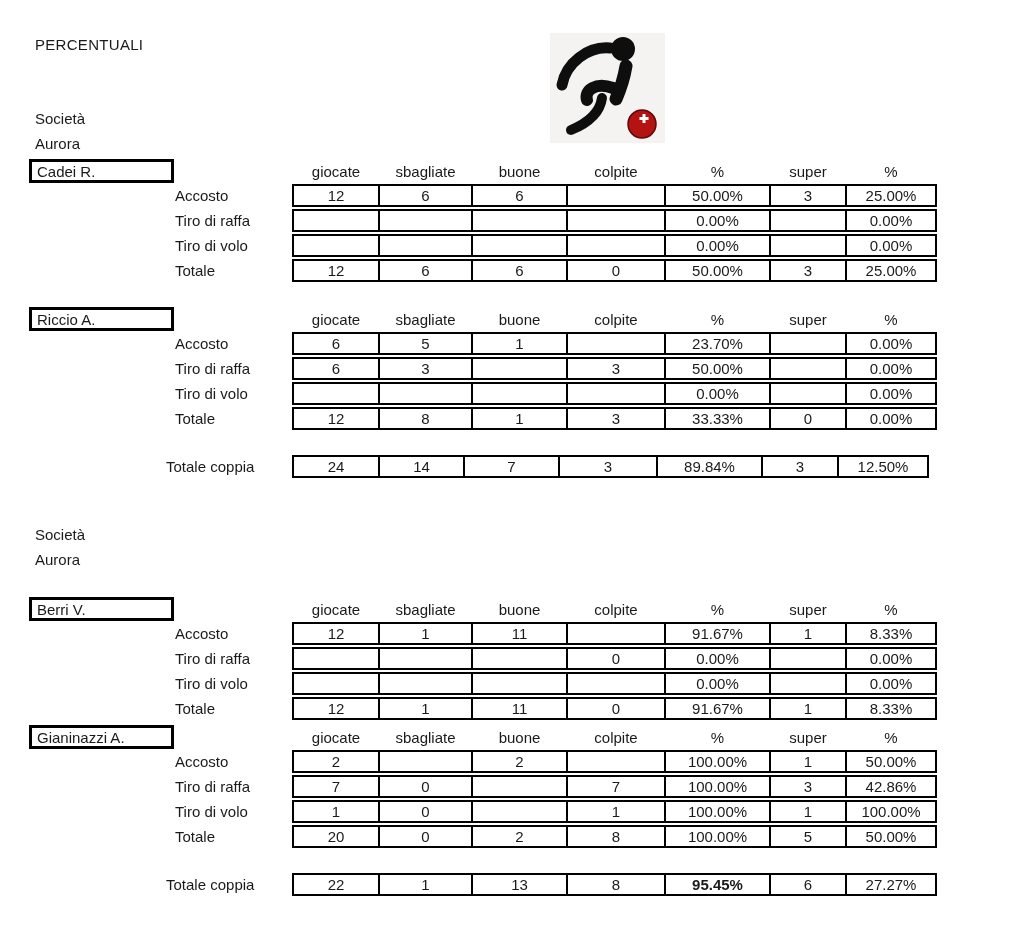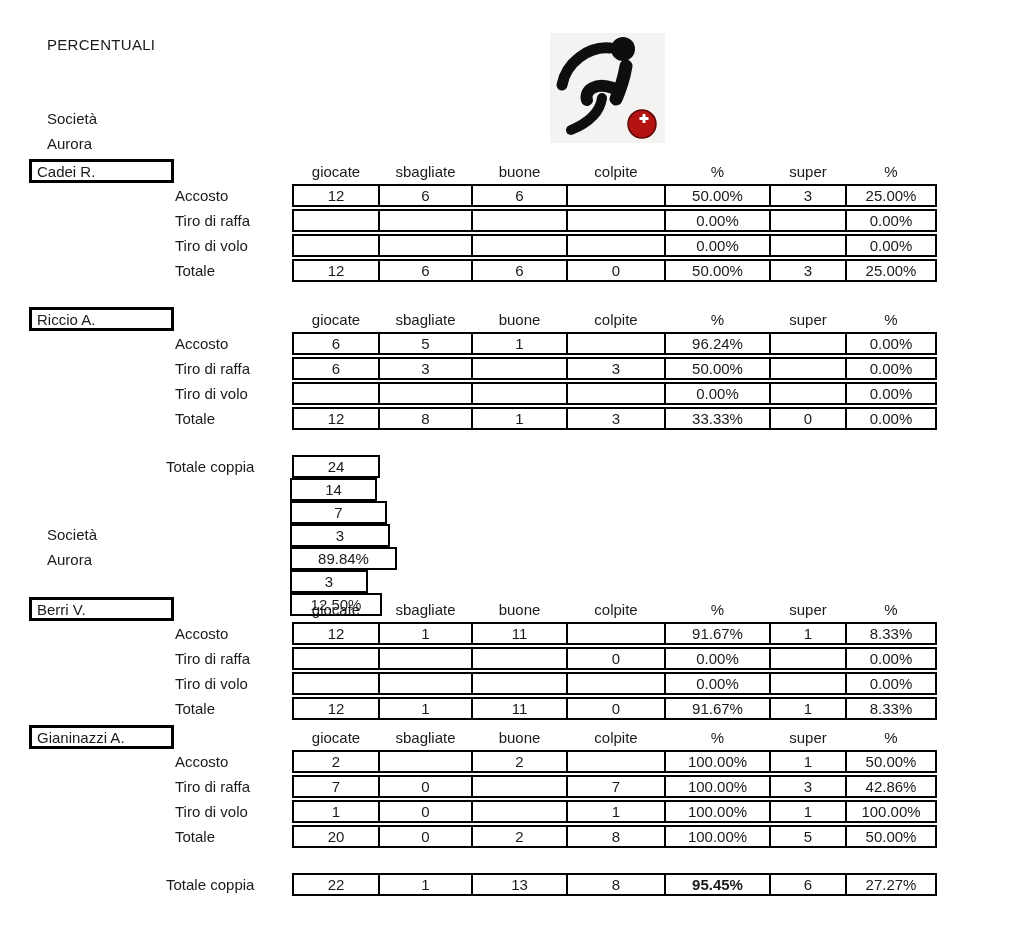"PERCENTUALI" .abs { margin-left: 12px -> none }
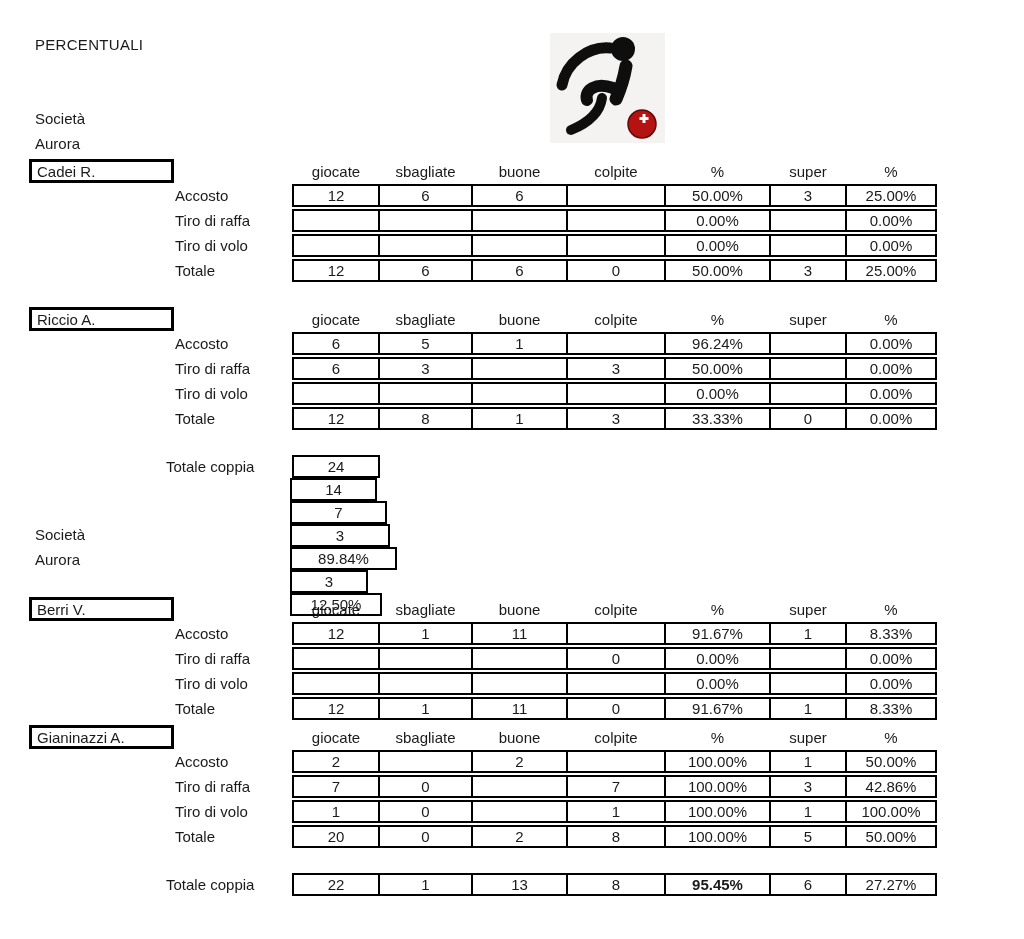"96.24%" div.cell { text: 96.24% -> 23.70% }
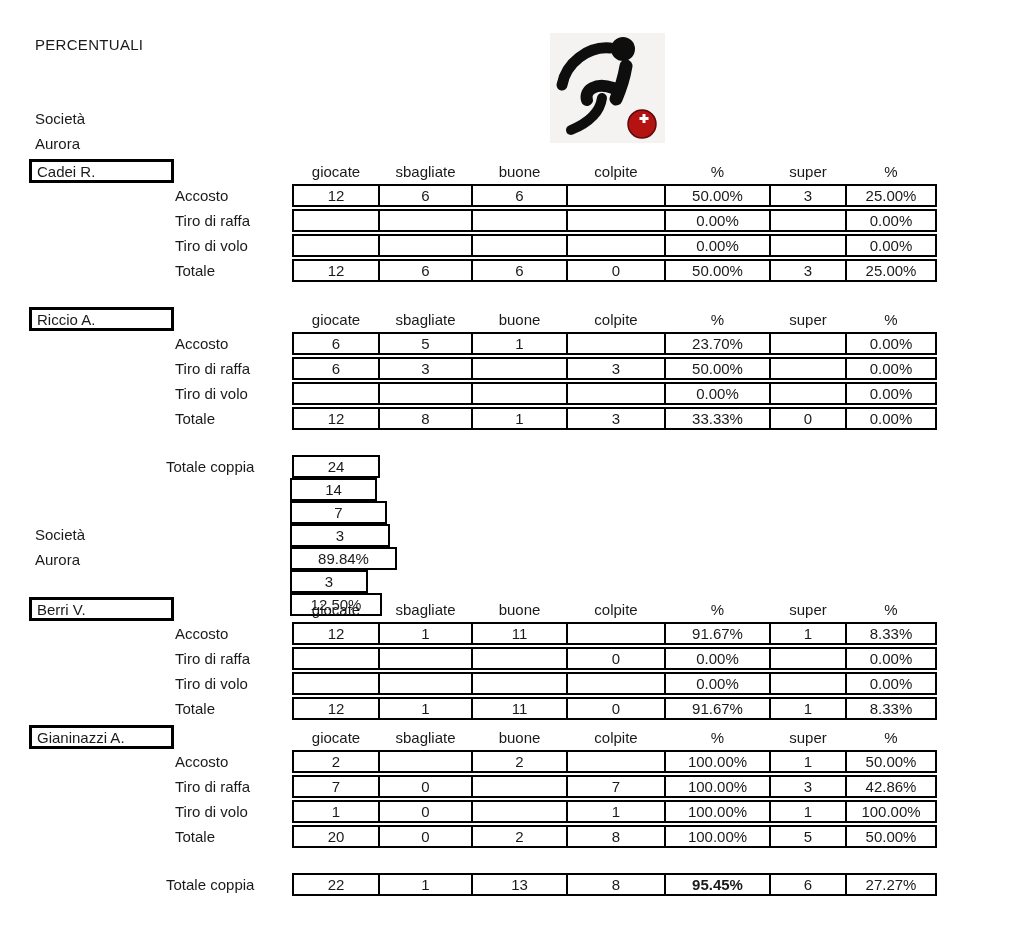"24" div.cells { flex-direction: column -> none }
